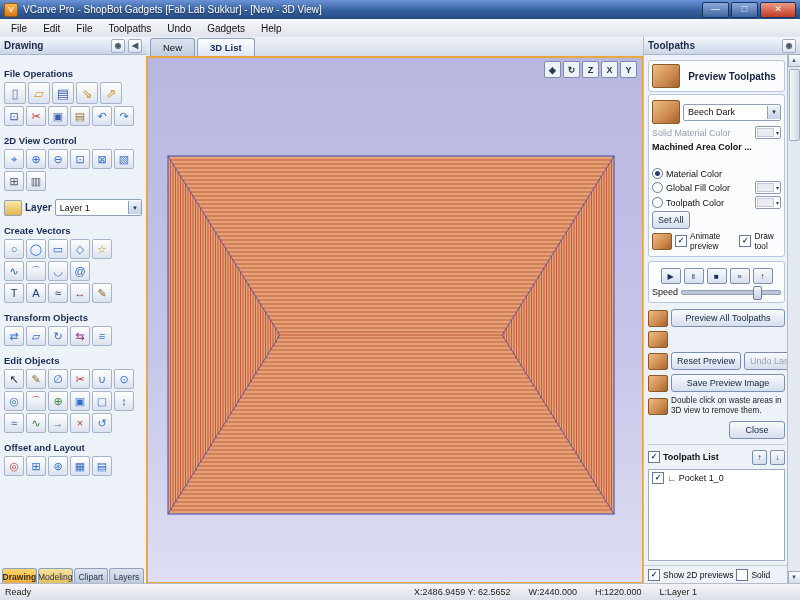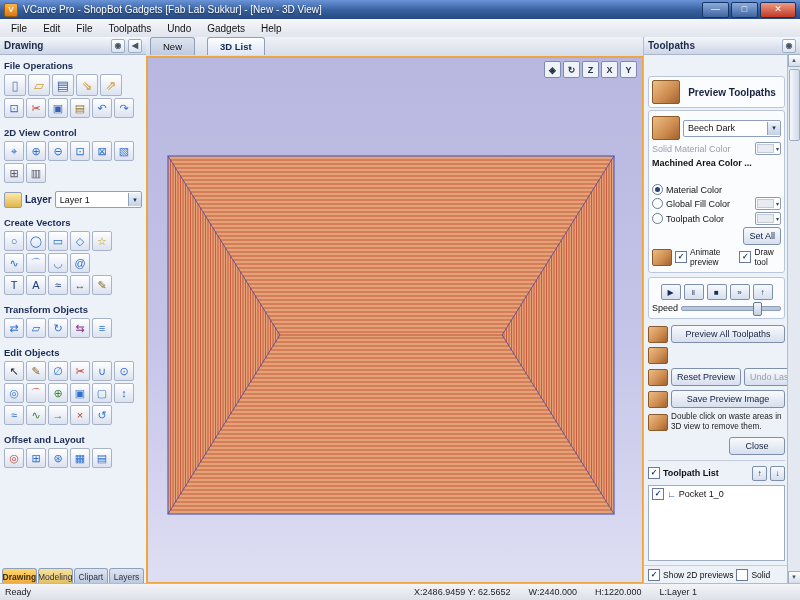"New" .tabrow { align-items: flex-start -> center; gap: 12px -> 2px }
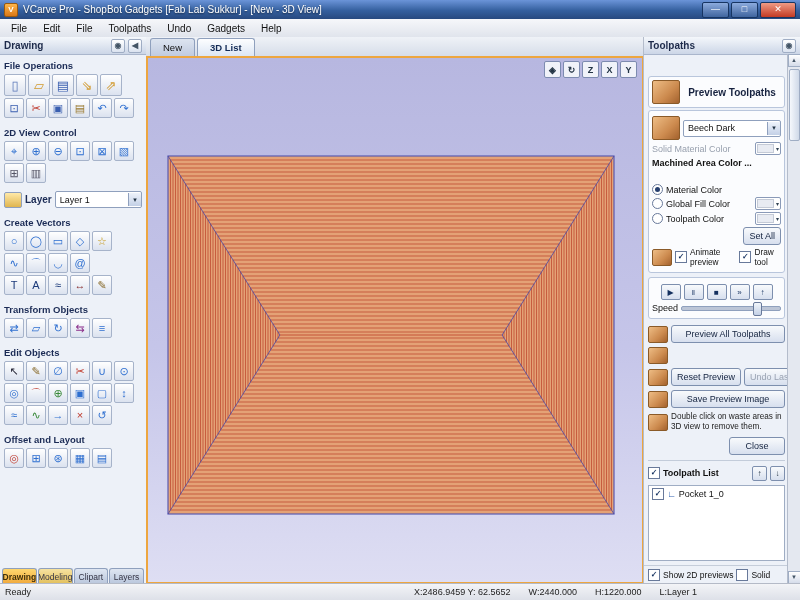"File Operations" .lp-body { padding: 2px 4px -> 10px 4px }
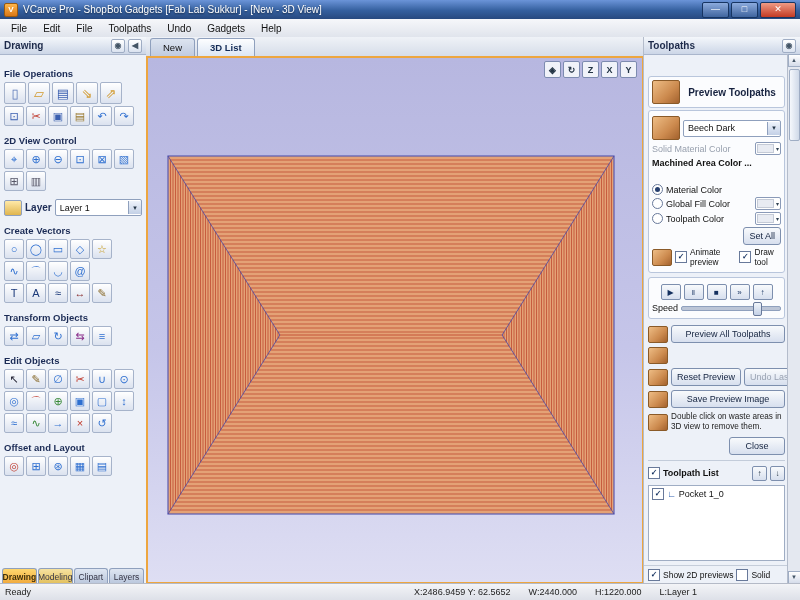"Preview Toolpaths" .rp-body { padding: 19px 15px 2px 4px -> 3px 15px 2px 4px }
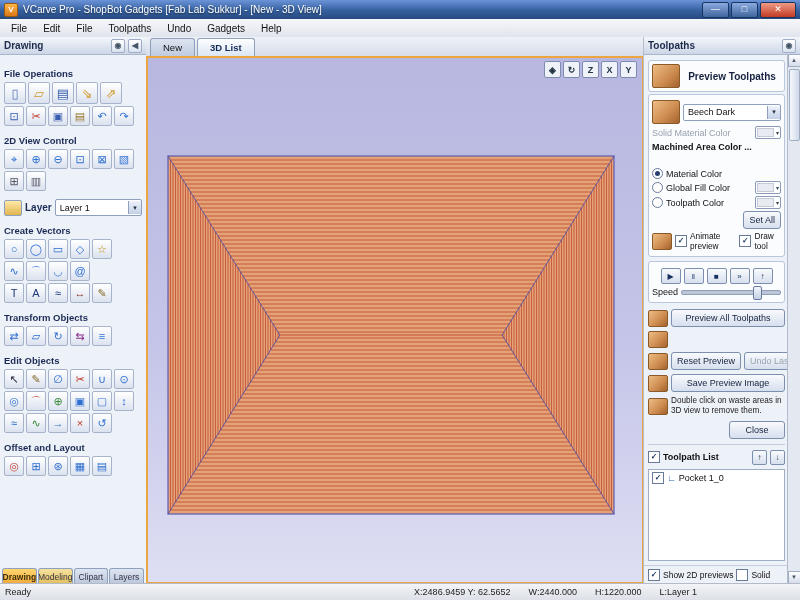"Set All" div.rrow { justify-content: flex-end -> none }
